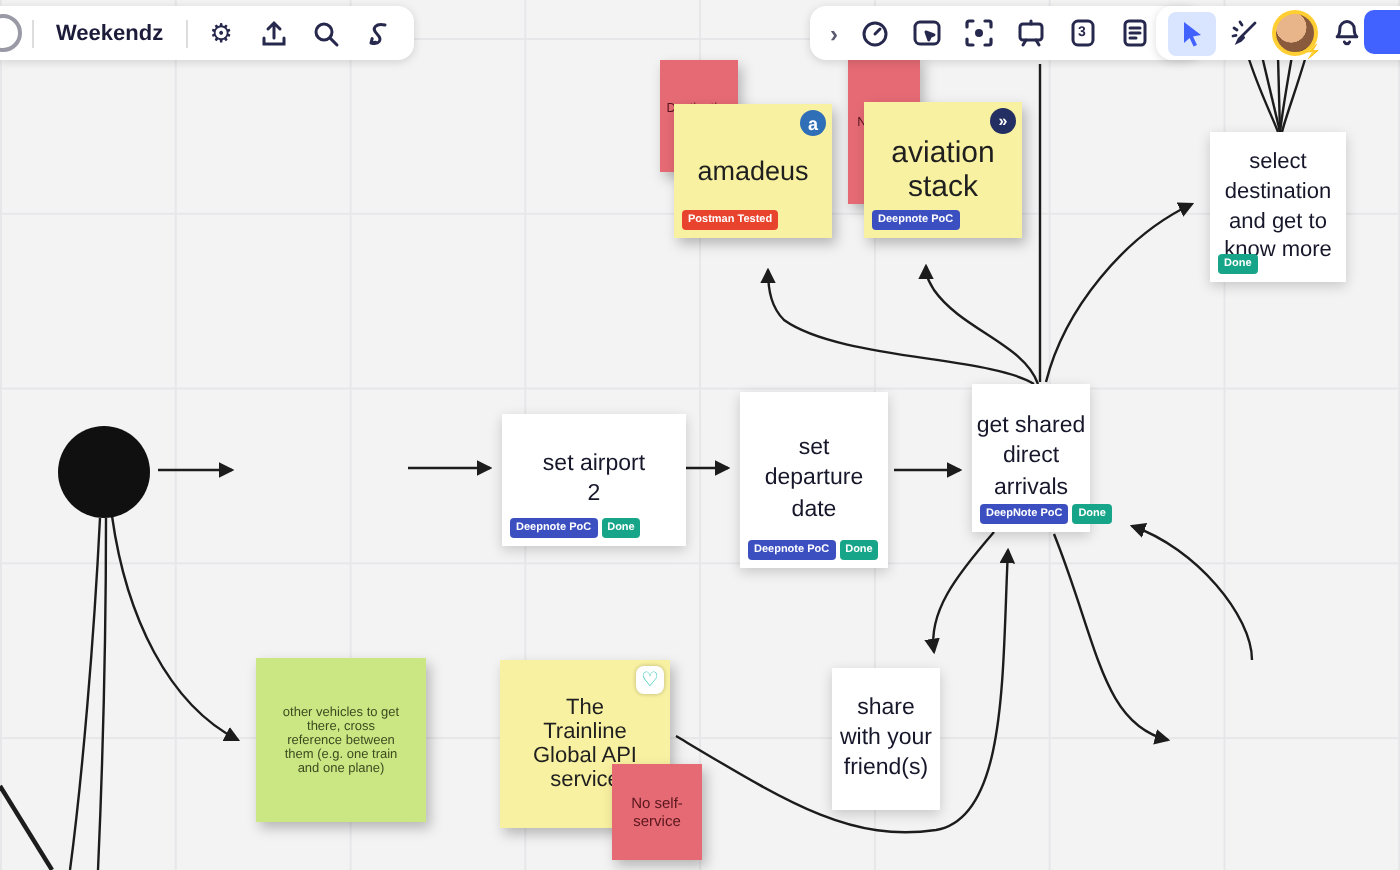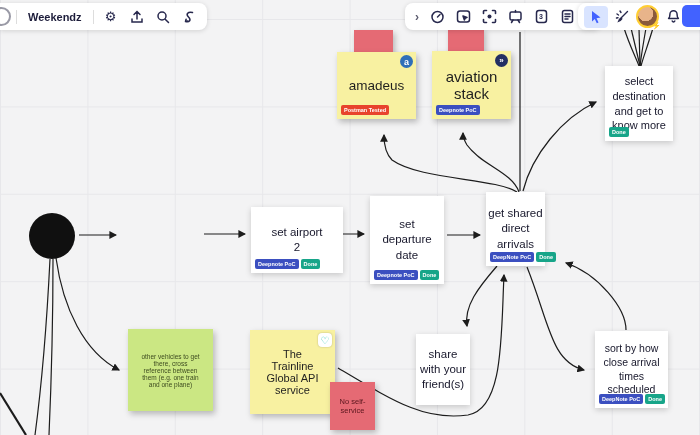"sort by how close arrival" div.card { html: <div> <div>sort by how close arrival times scheduled</div> <div> <span>DeepNote PoC</span> <span>Done</span> </div> </div> -> none }
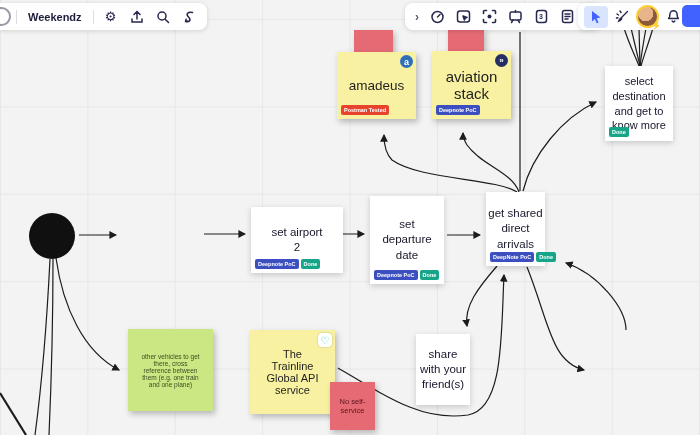"No self-service" .sticky-pink { margin-left: 24px -> none }
